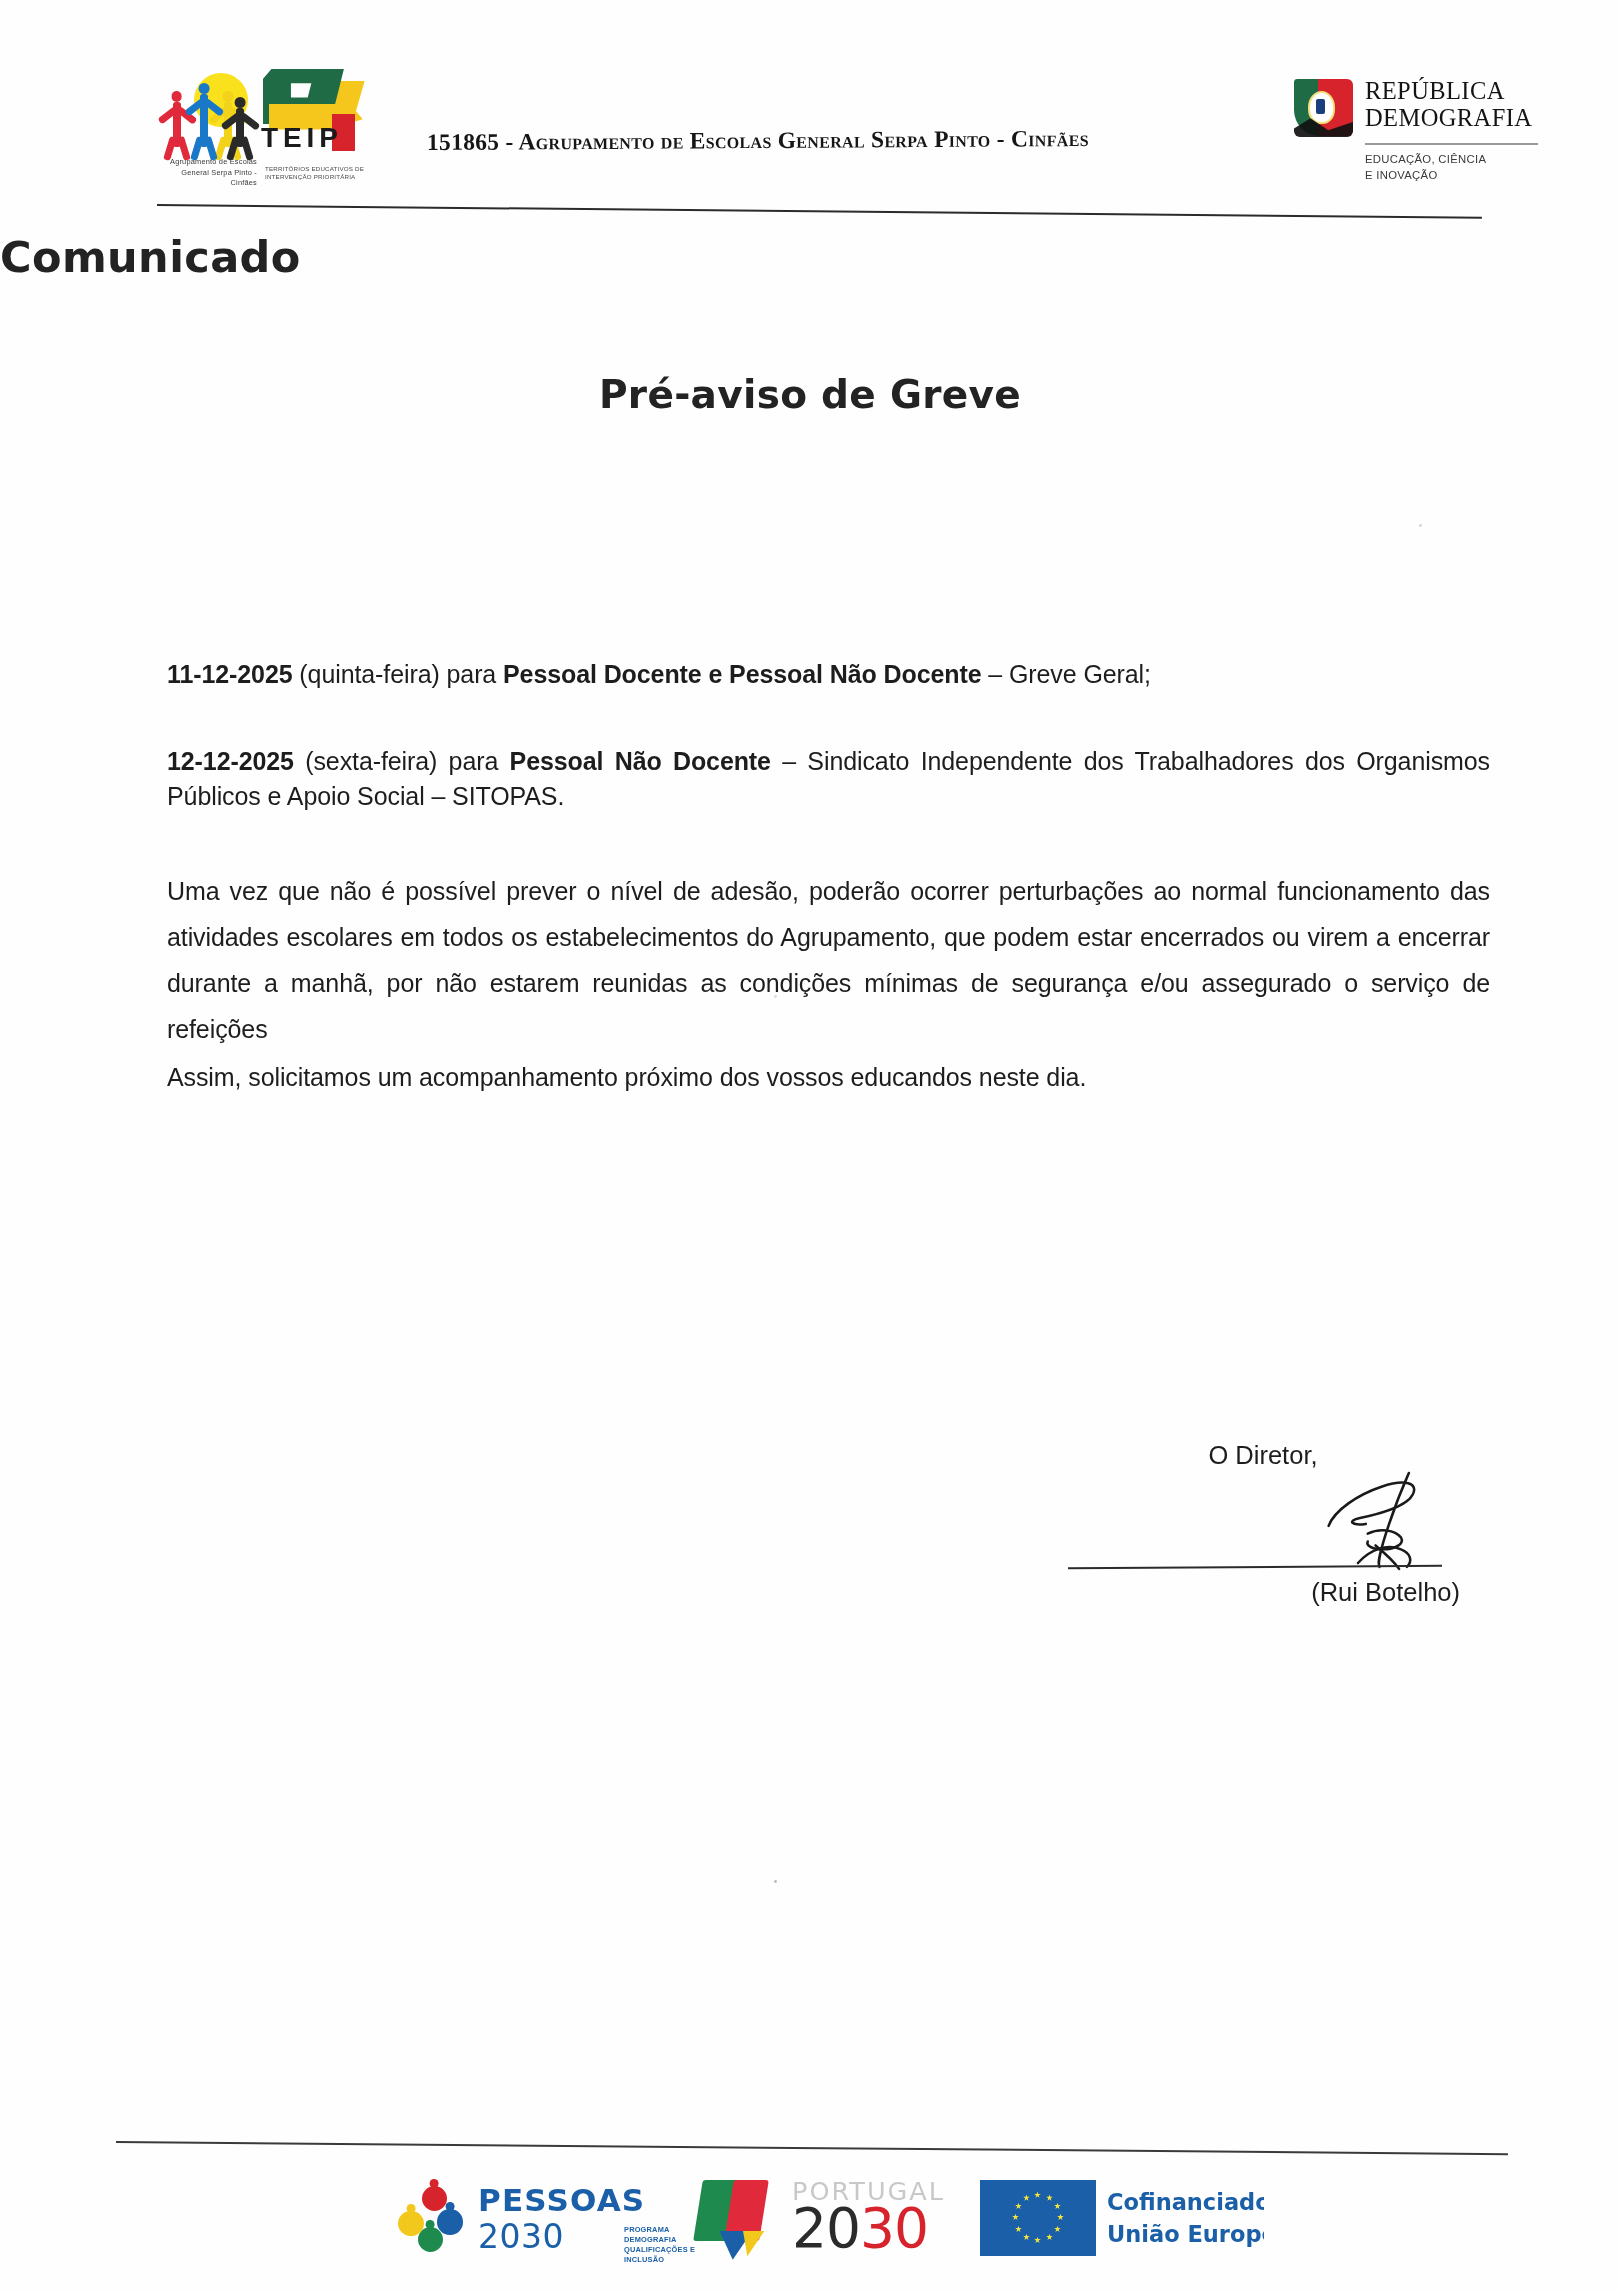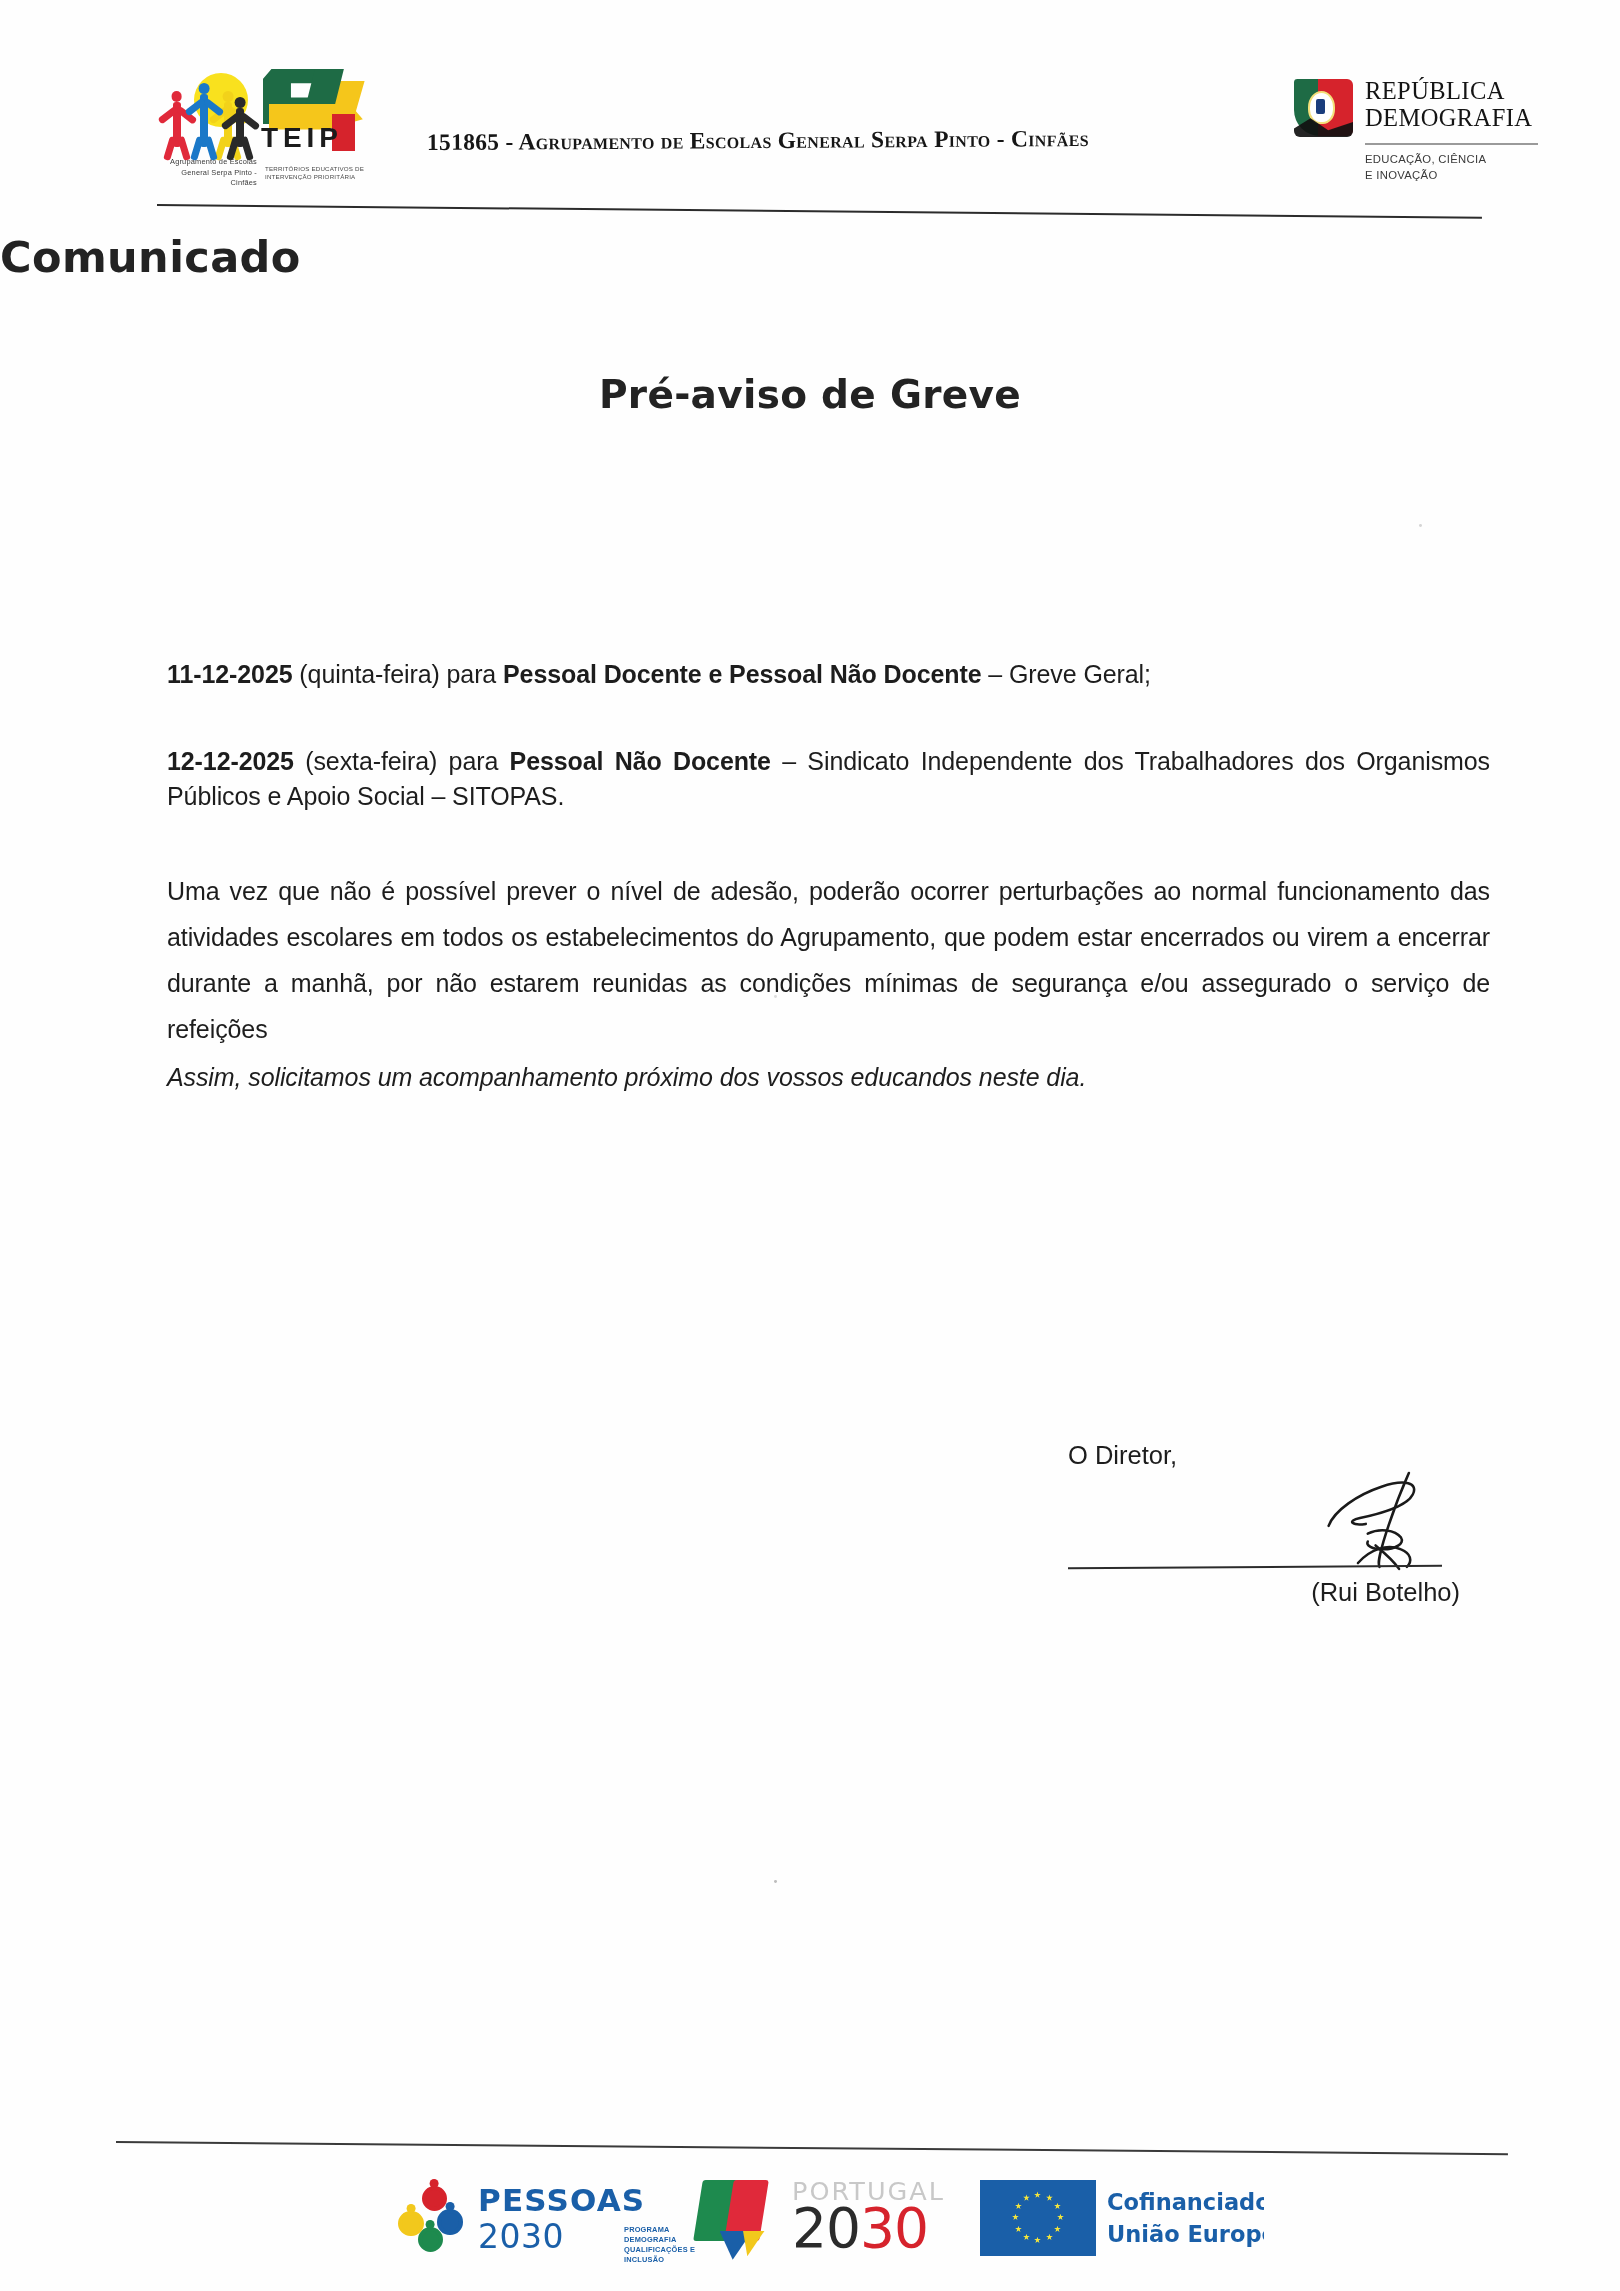"Assim, solicitamos um acompanhamento" .p-assim { font-style: italic -> none }
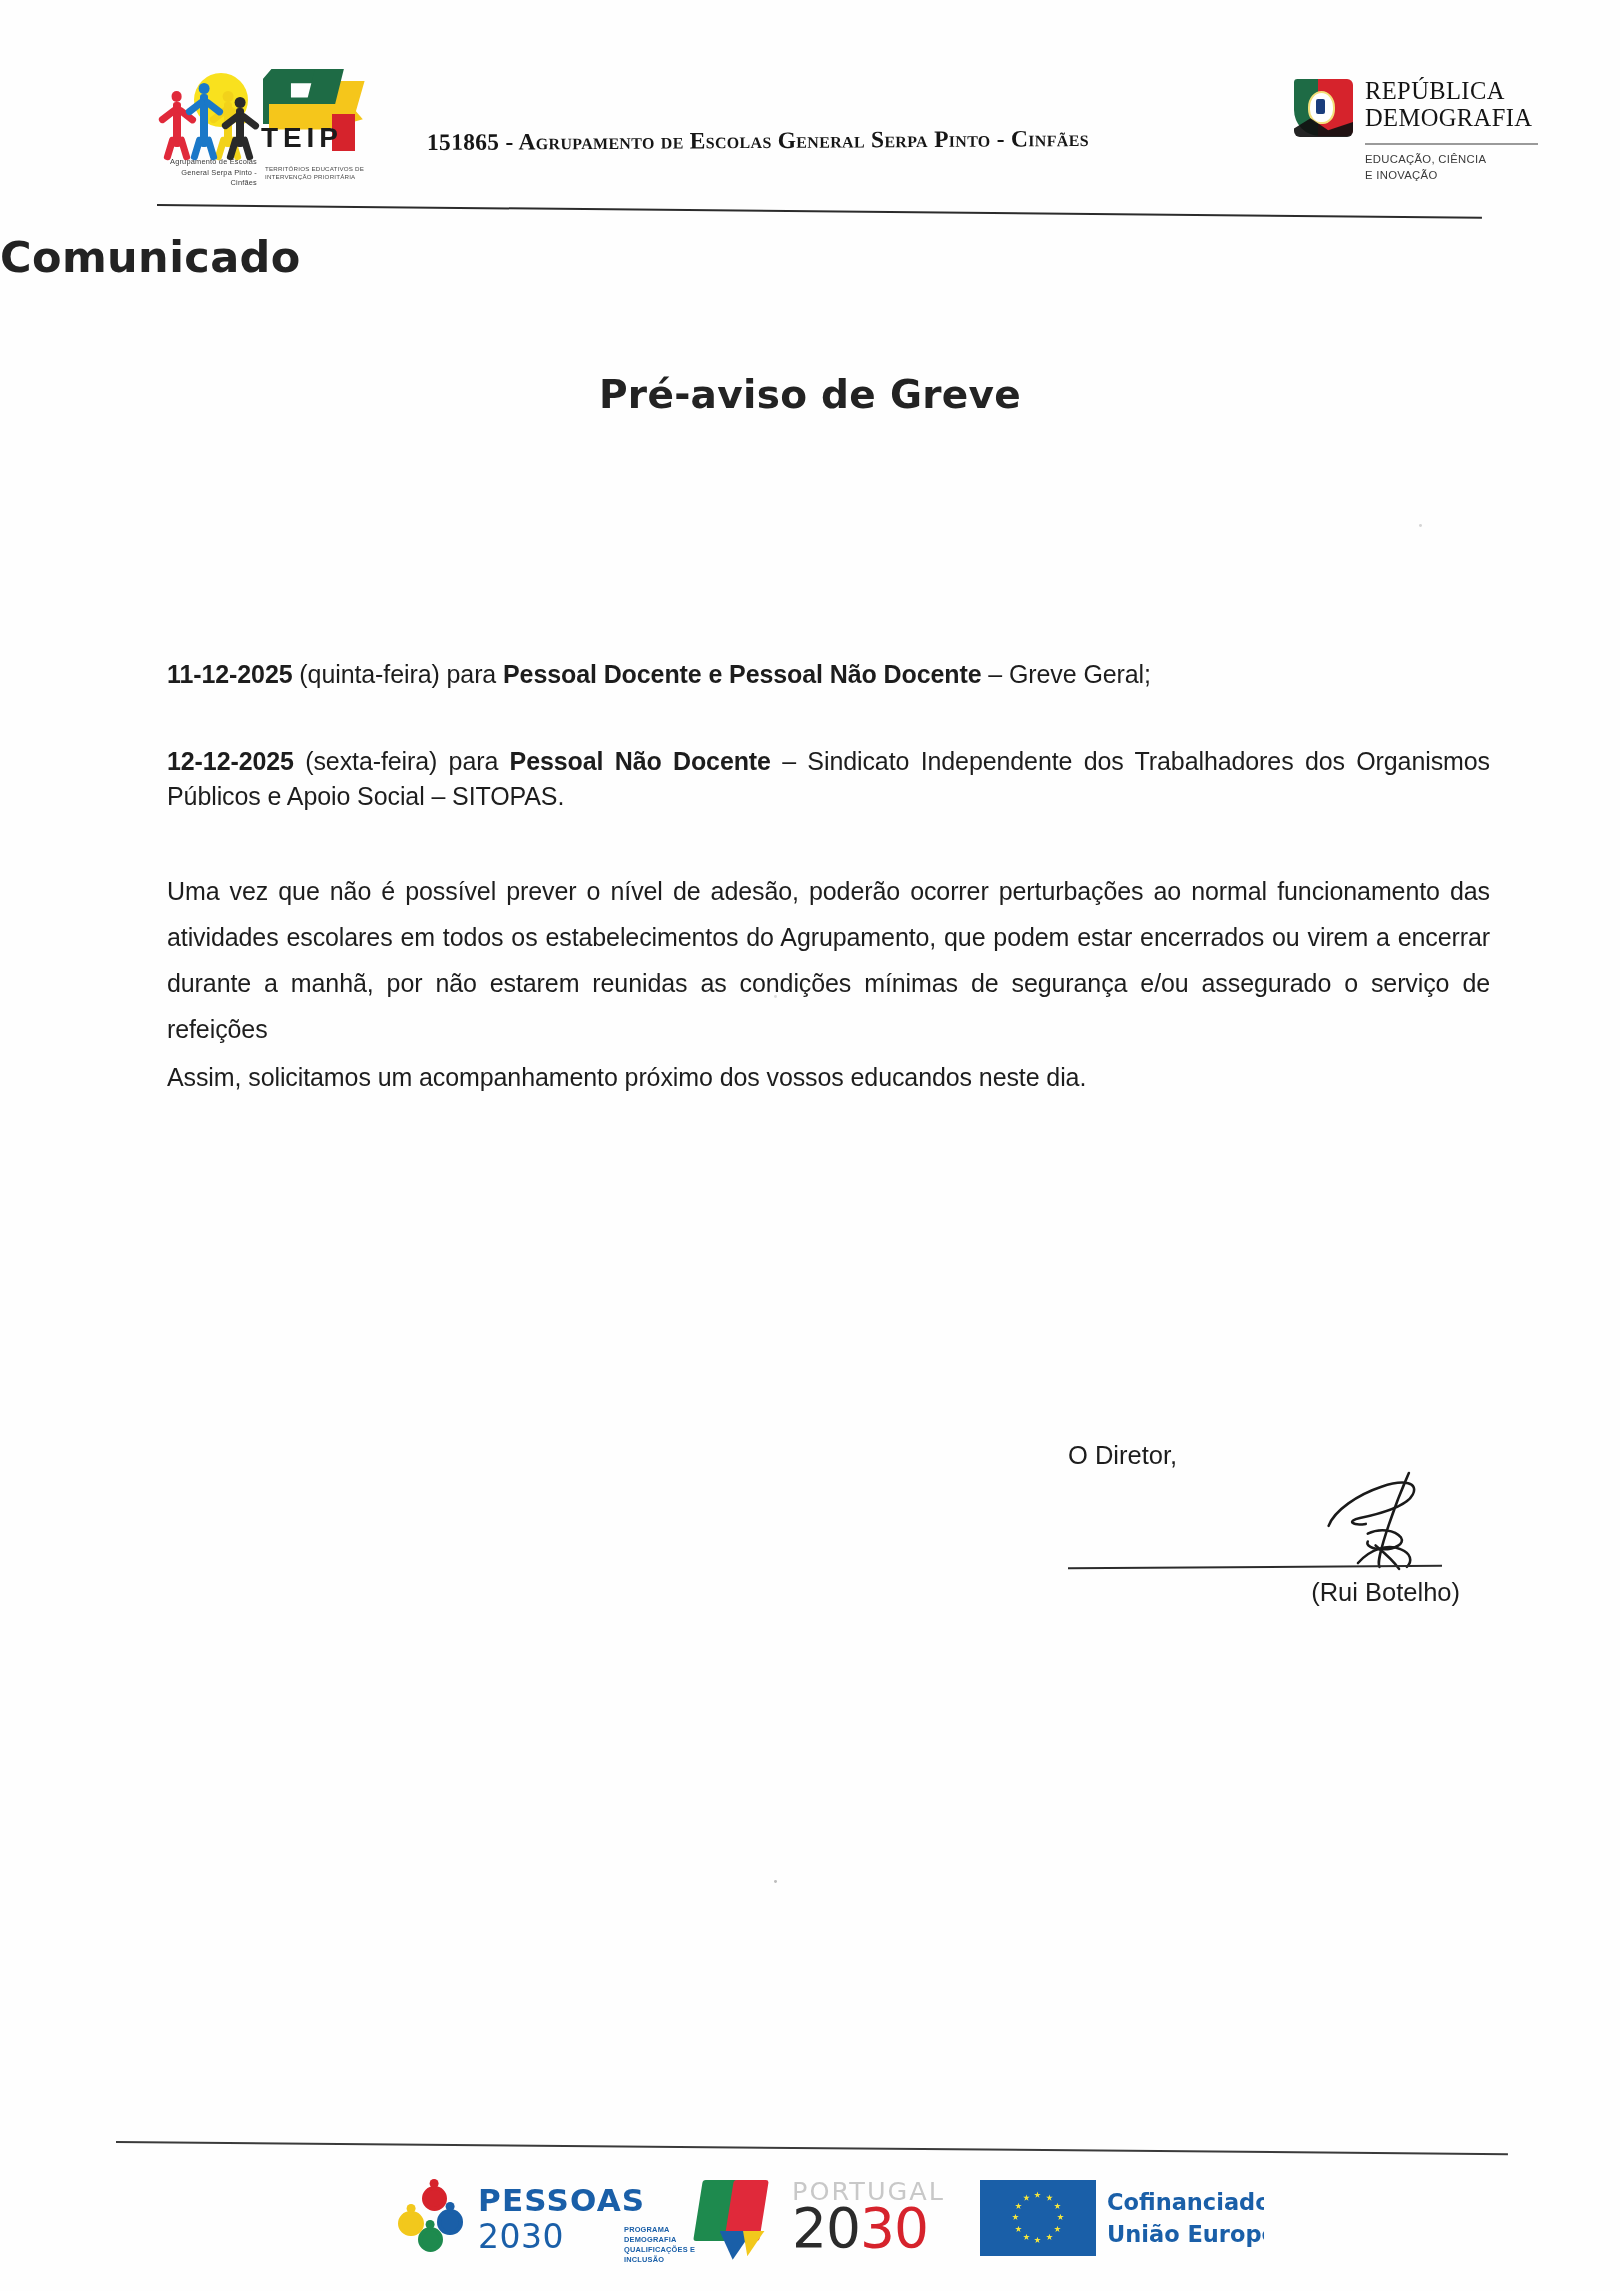"O Diretor," .sig-role { text-align: left -> center }
